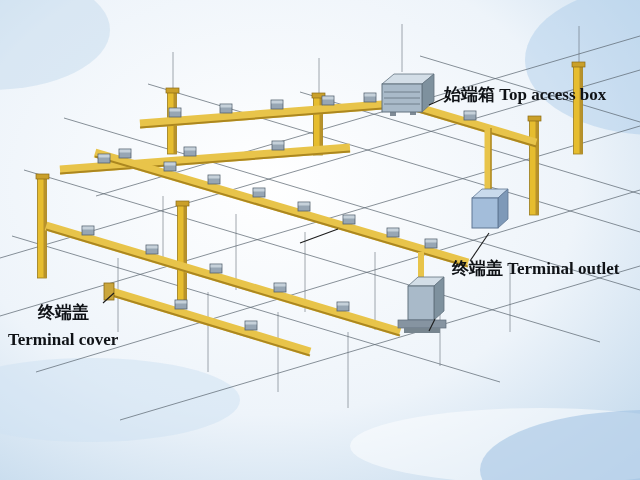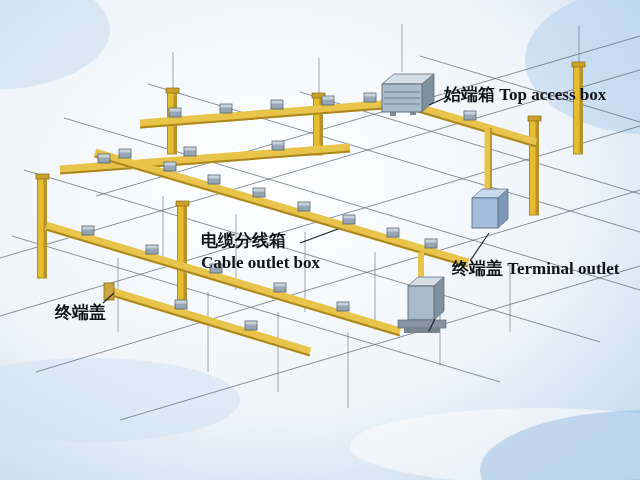"电缆分线箱" div.label { html: <div> <div>电缆分线箱</div> <div>Cable outlet box</div> </div> -> none }
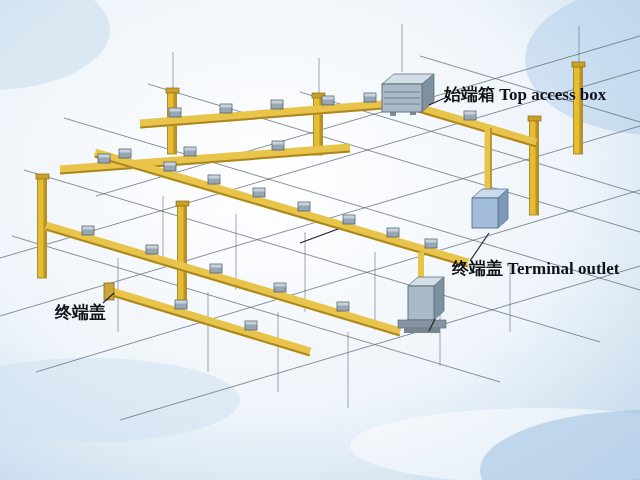"终端盖" .label .indent { margin-left: 47px -> 30px }
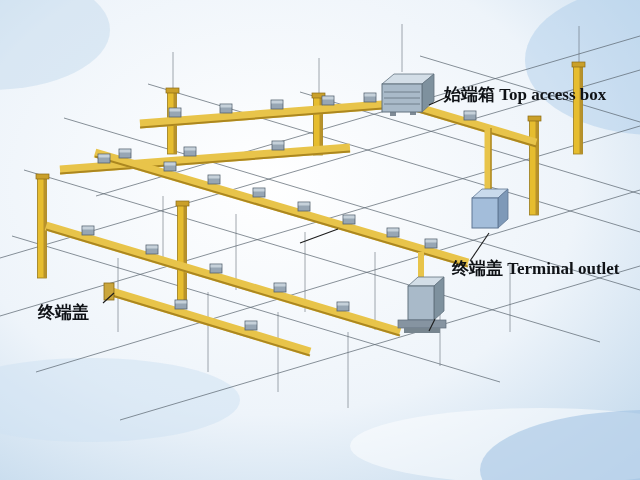"Terminal cover" div { html: none -> <div>Terminal cover</div> }
